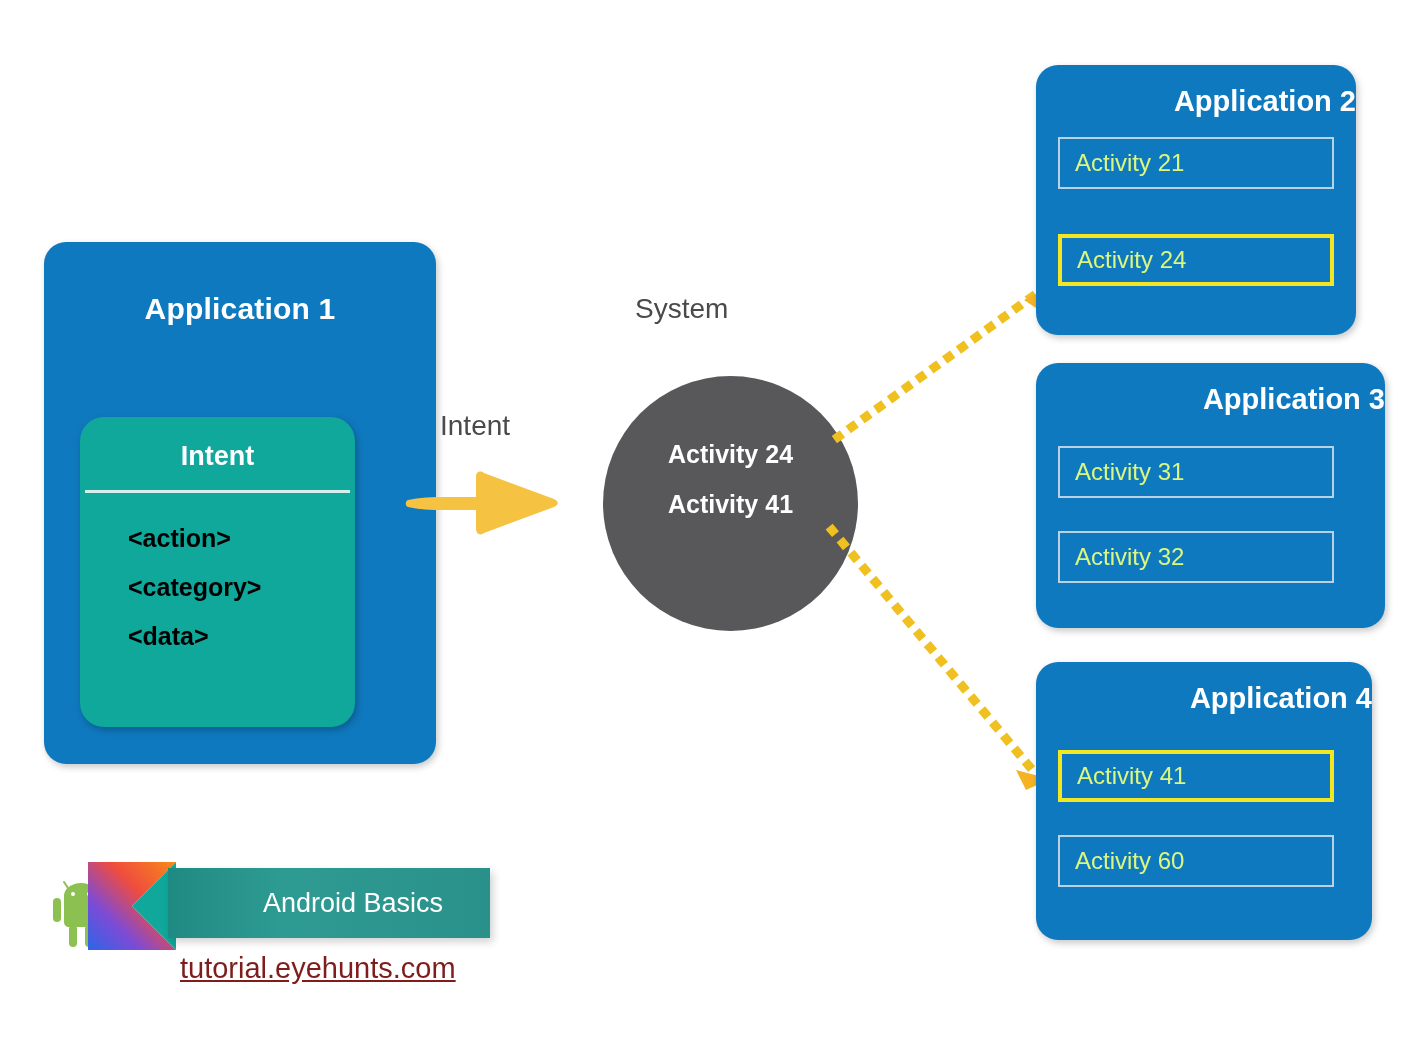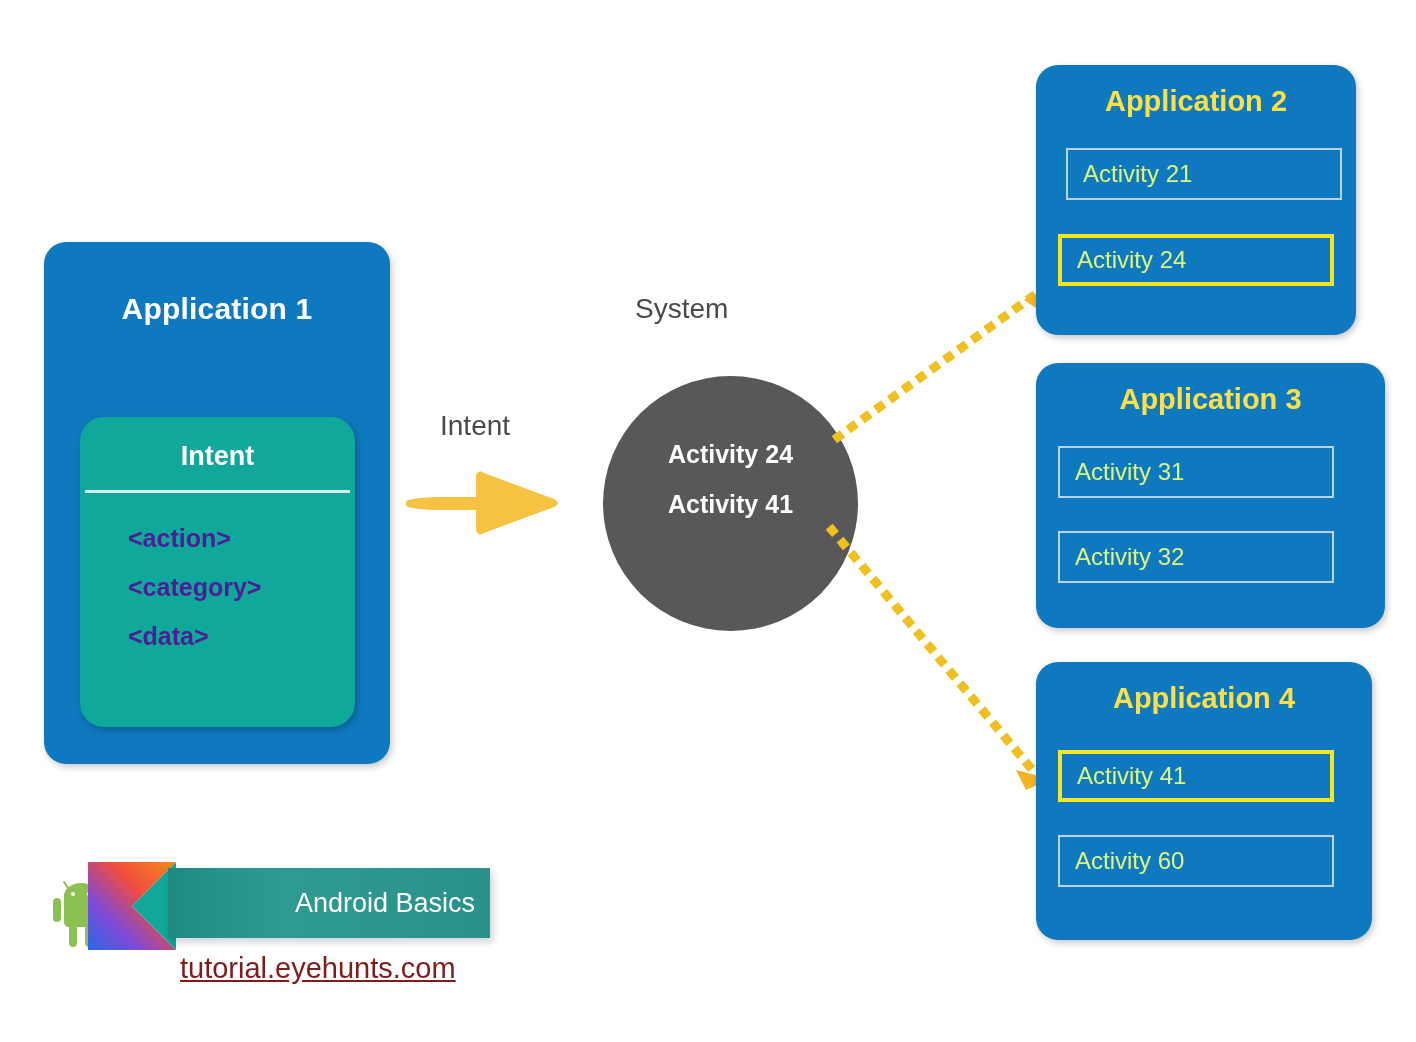"Application 2" .app-box-title { color: #fde047 -> #ffffff; text-align: center -> right }
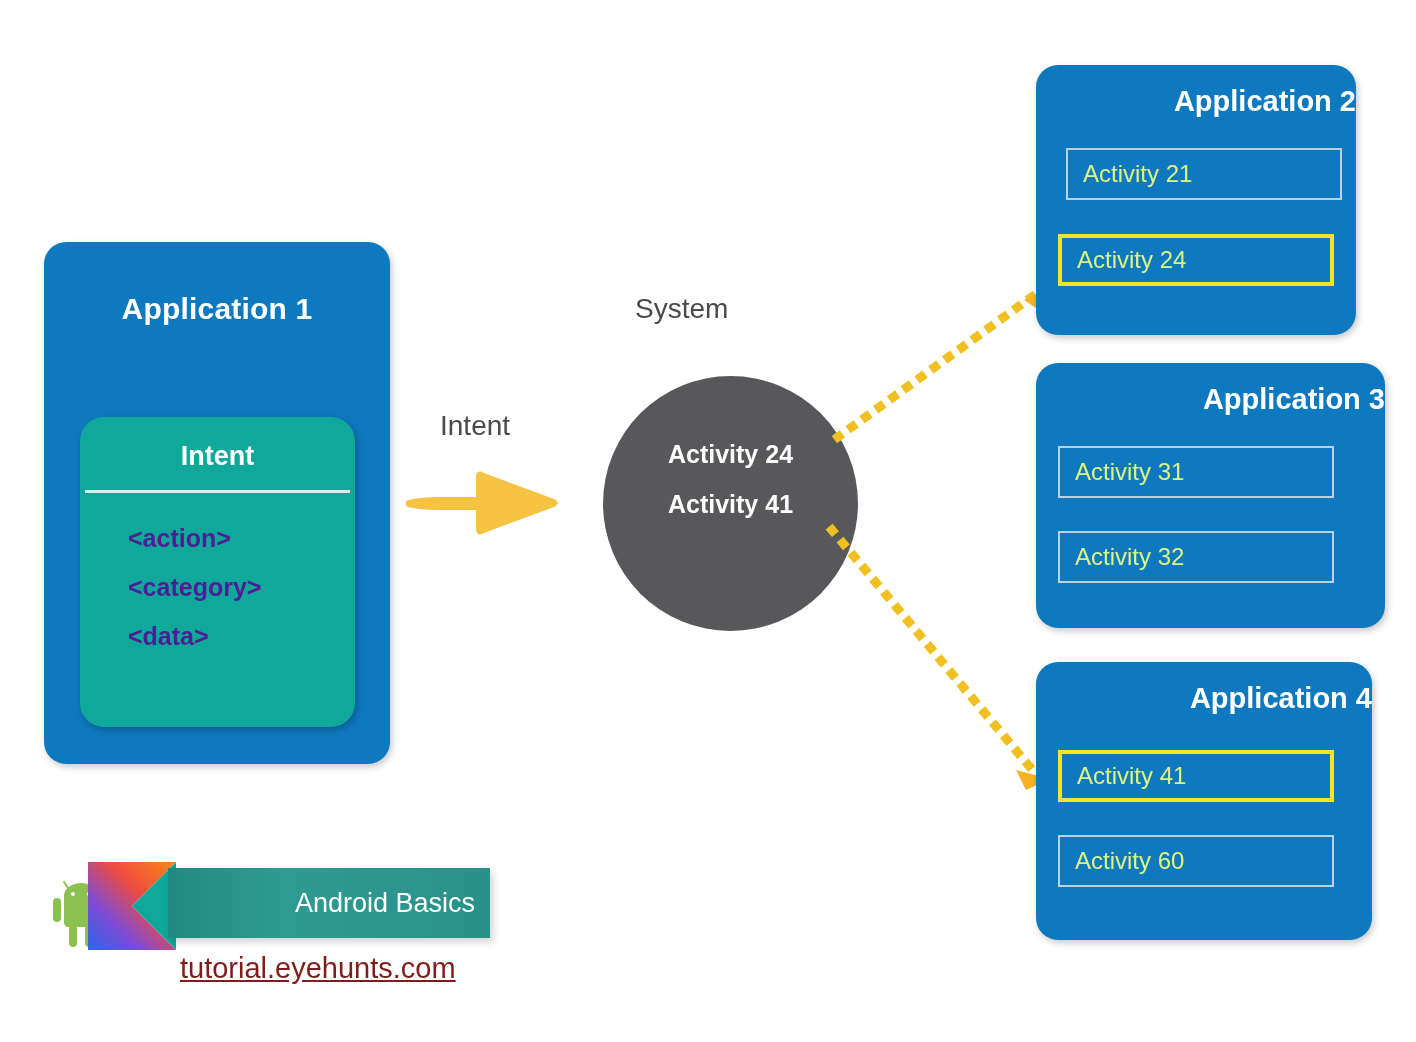"Activity 21" div.activity-row { margin-left: 8px -> none; top: 83px -> 72px }
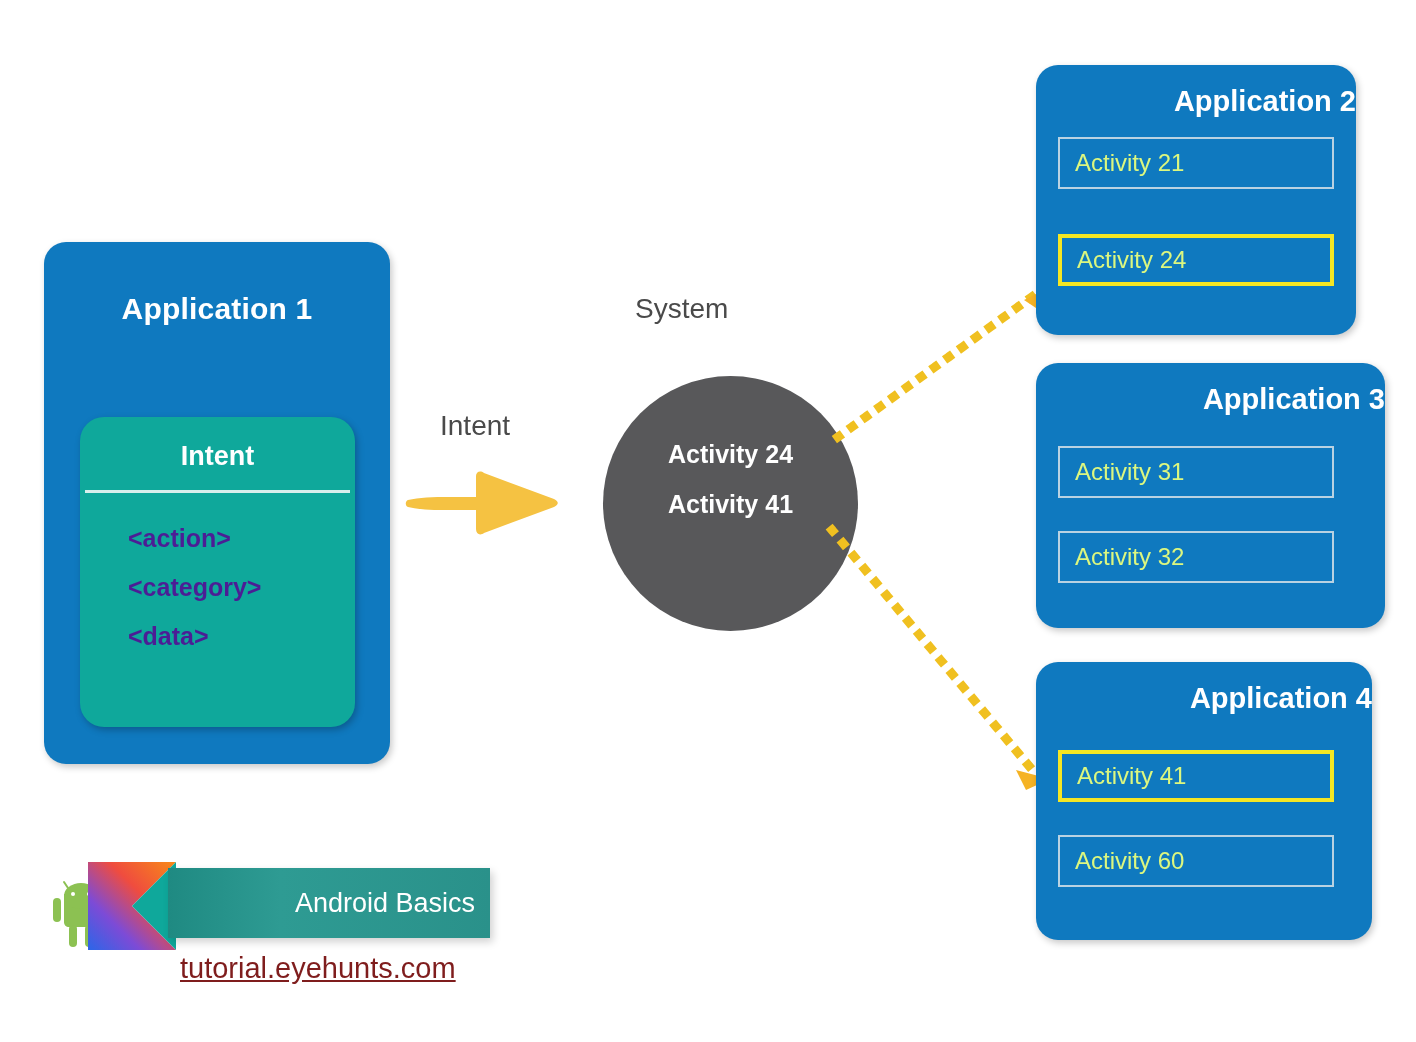"Application 1" .app1 { padding-left: 32px -> none; width: 314px -> 392px }
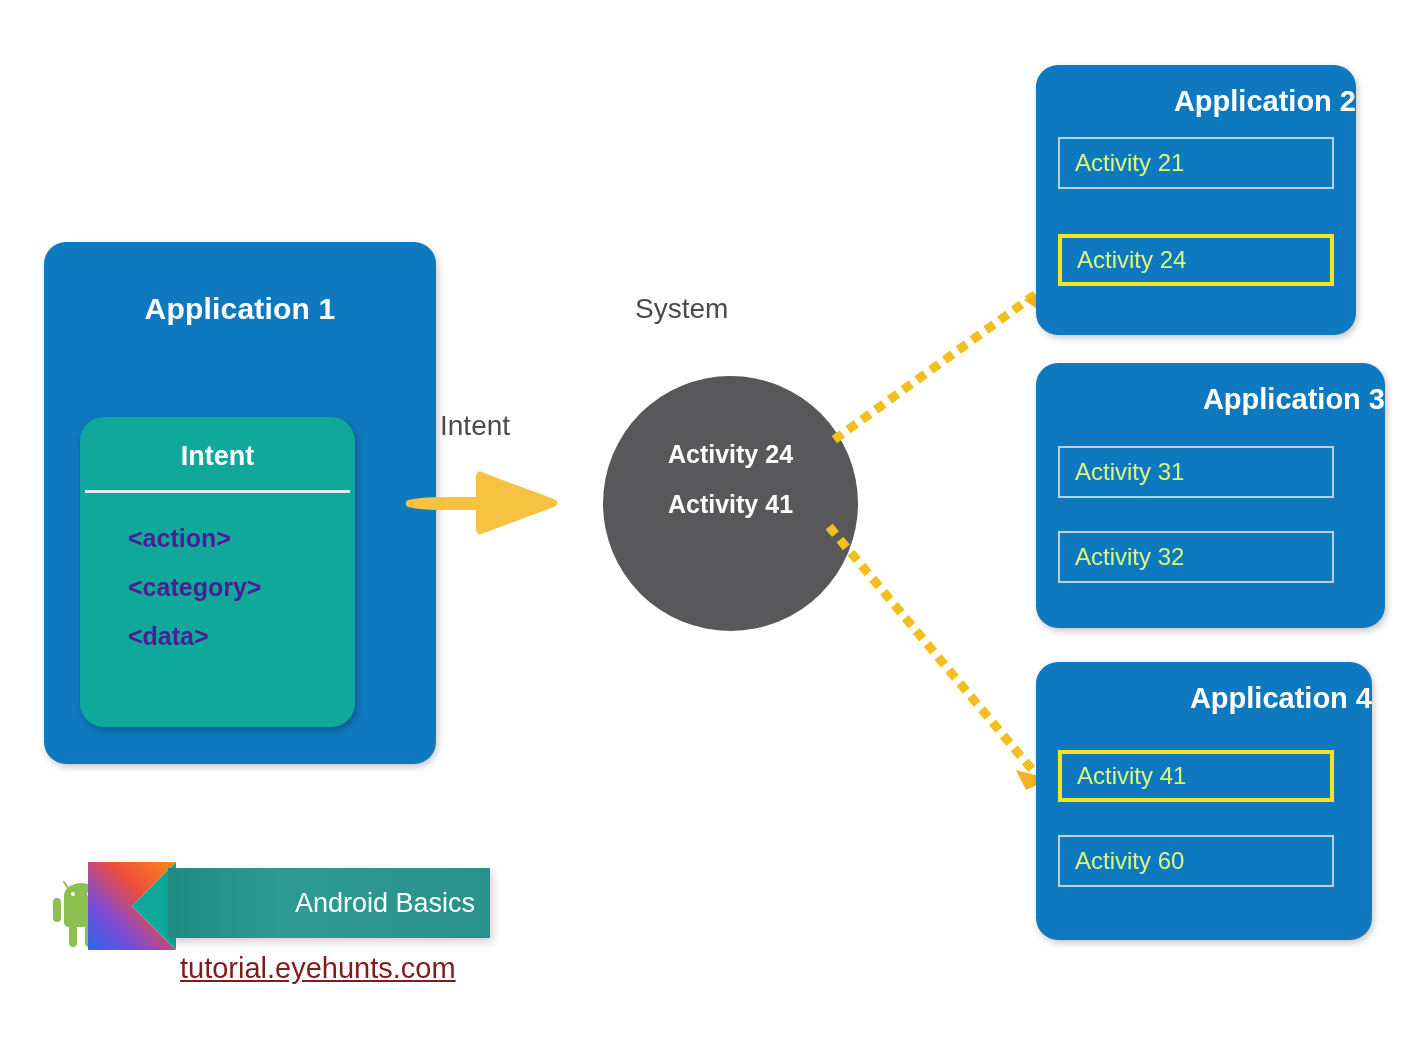"<action>" .intent-list { color: #4c1d95 -> #000000 }
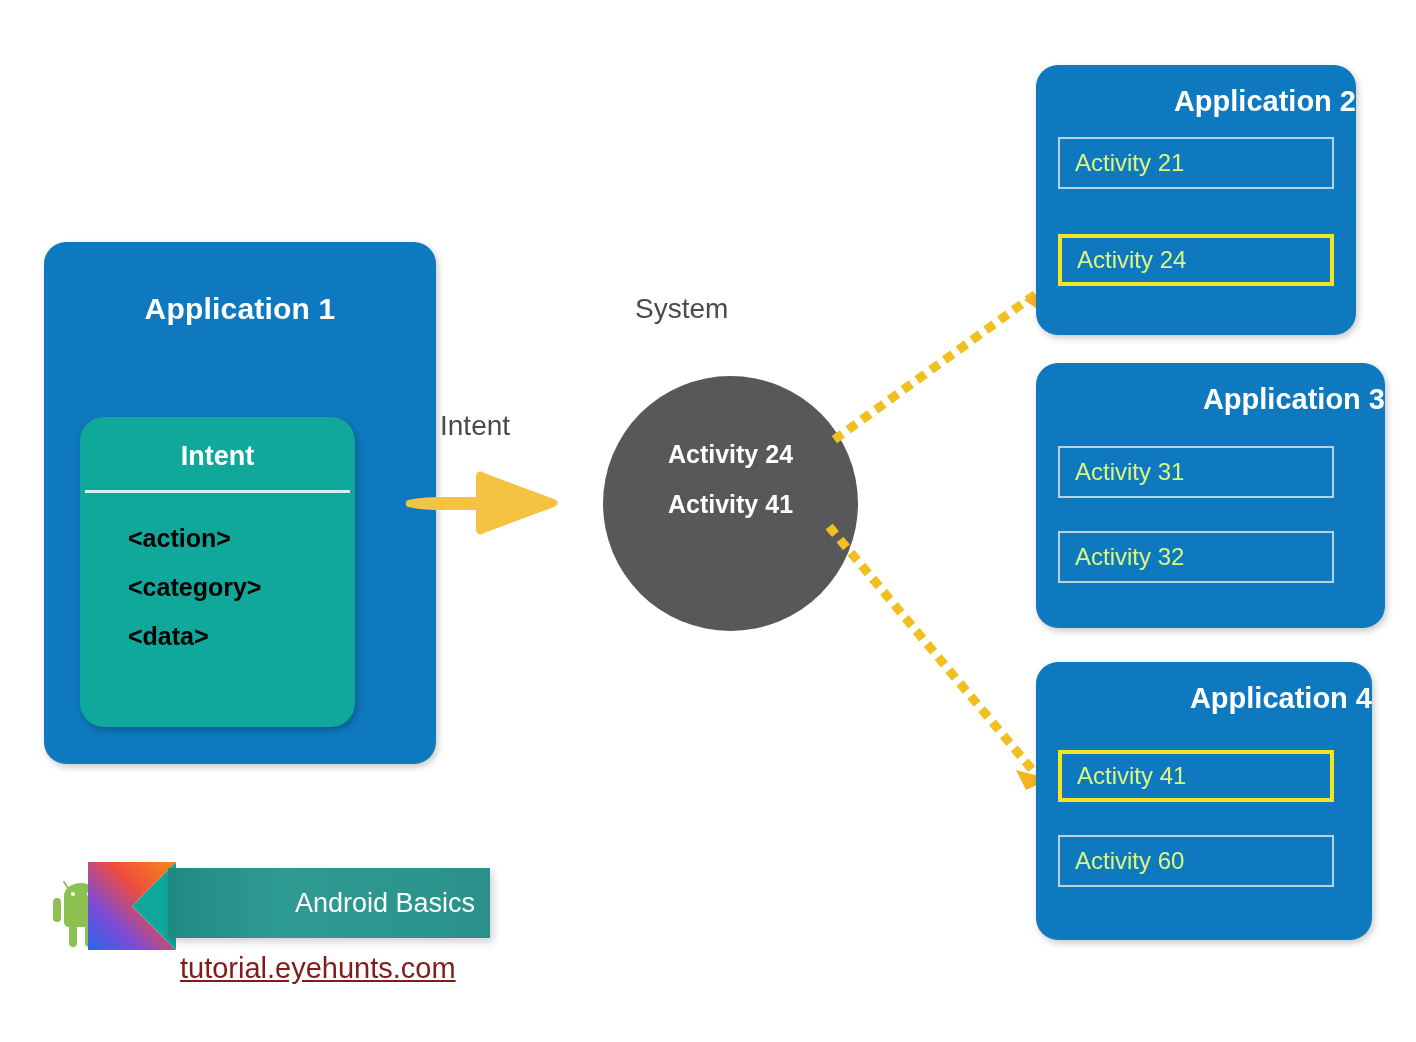"Android Basics" .basics-banner span { margin-left: 32px -> none }
